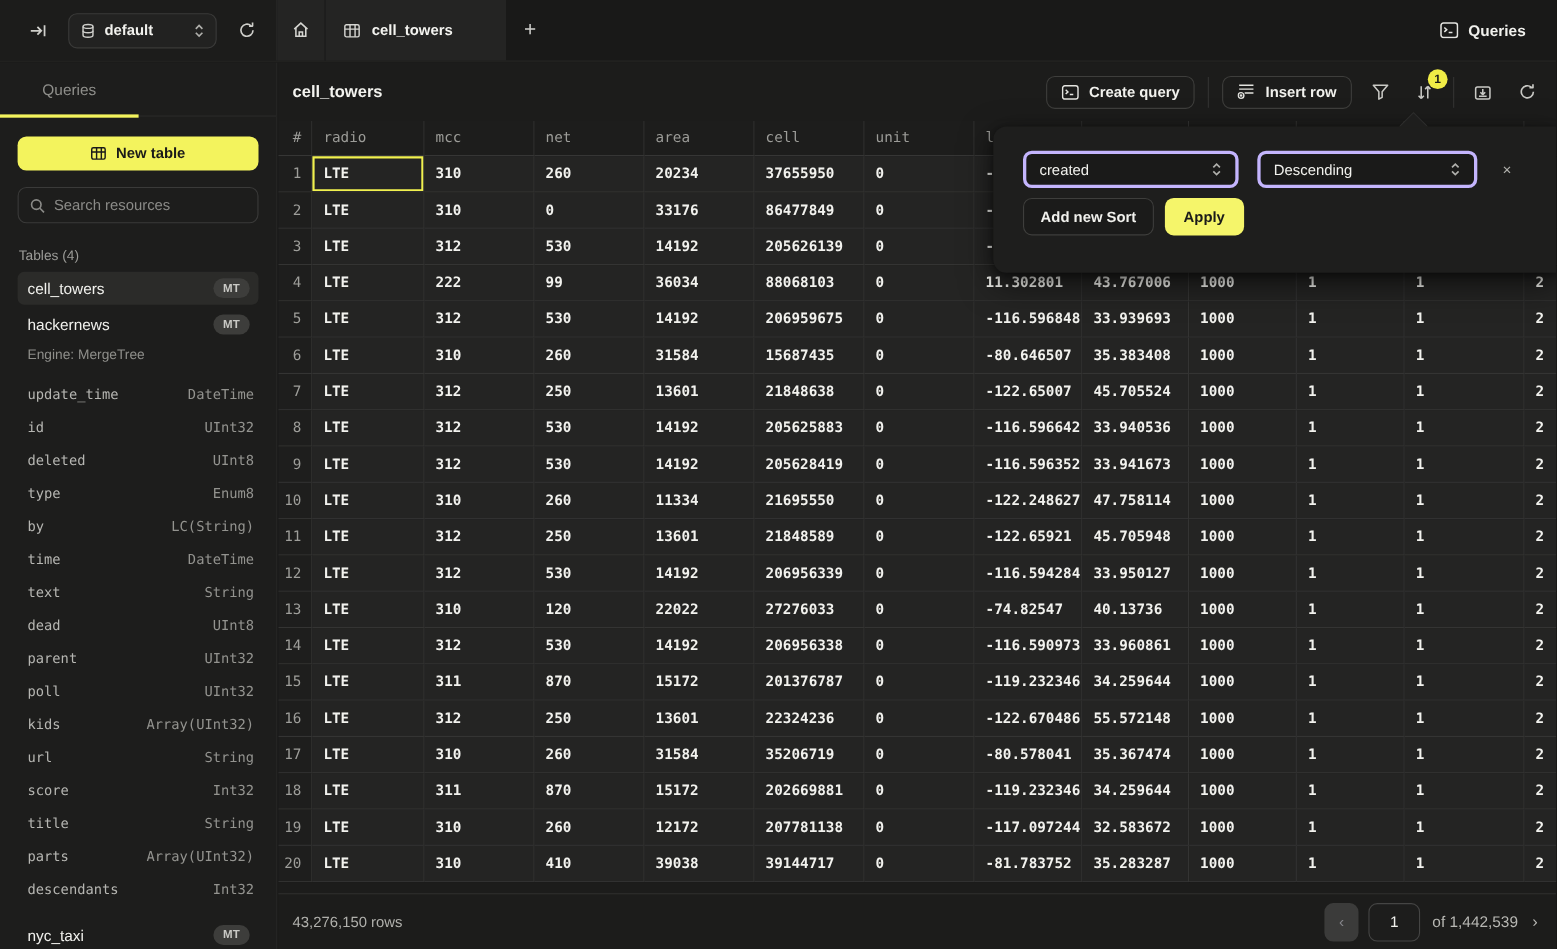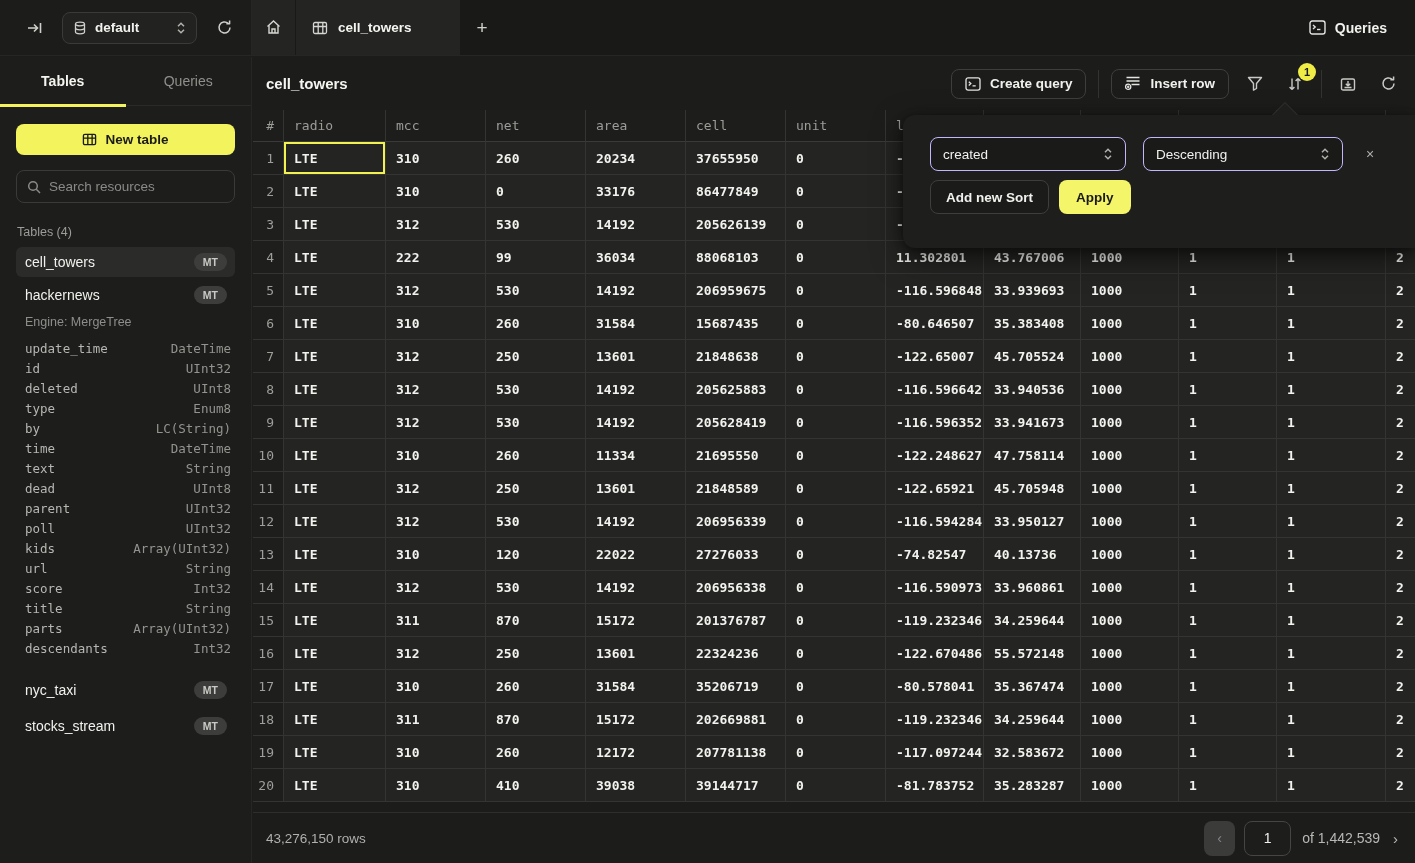"Tables" div.side-tab { html: <div>Tables</div> -> none }
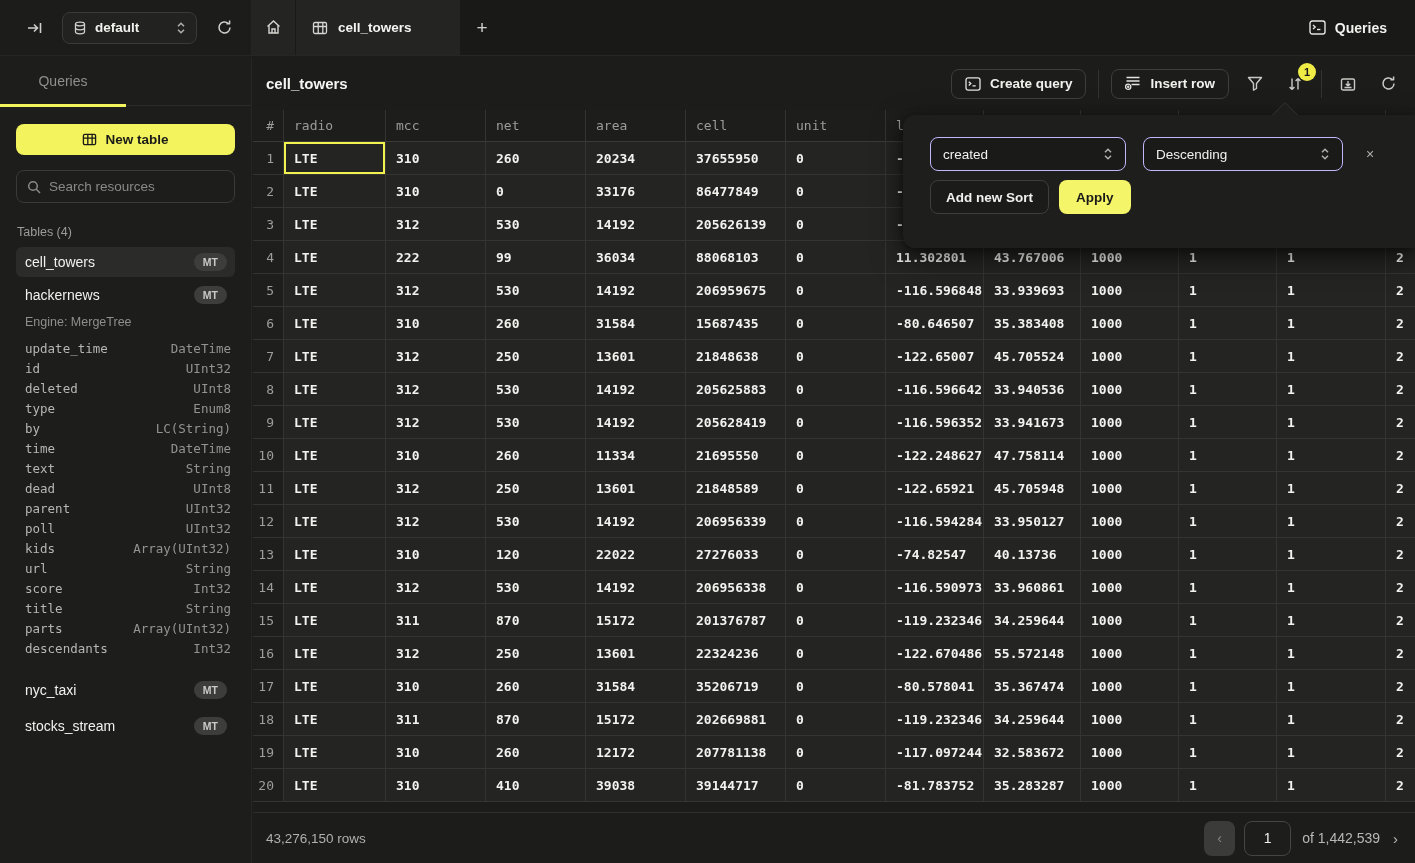"created" .pp-select { border: 1px solid #c4b5fd -> 3px solid #c4b5fd }
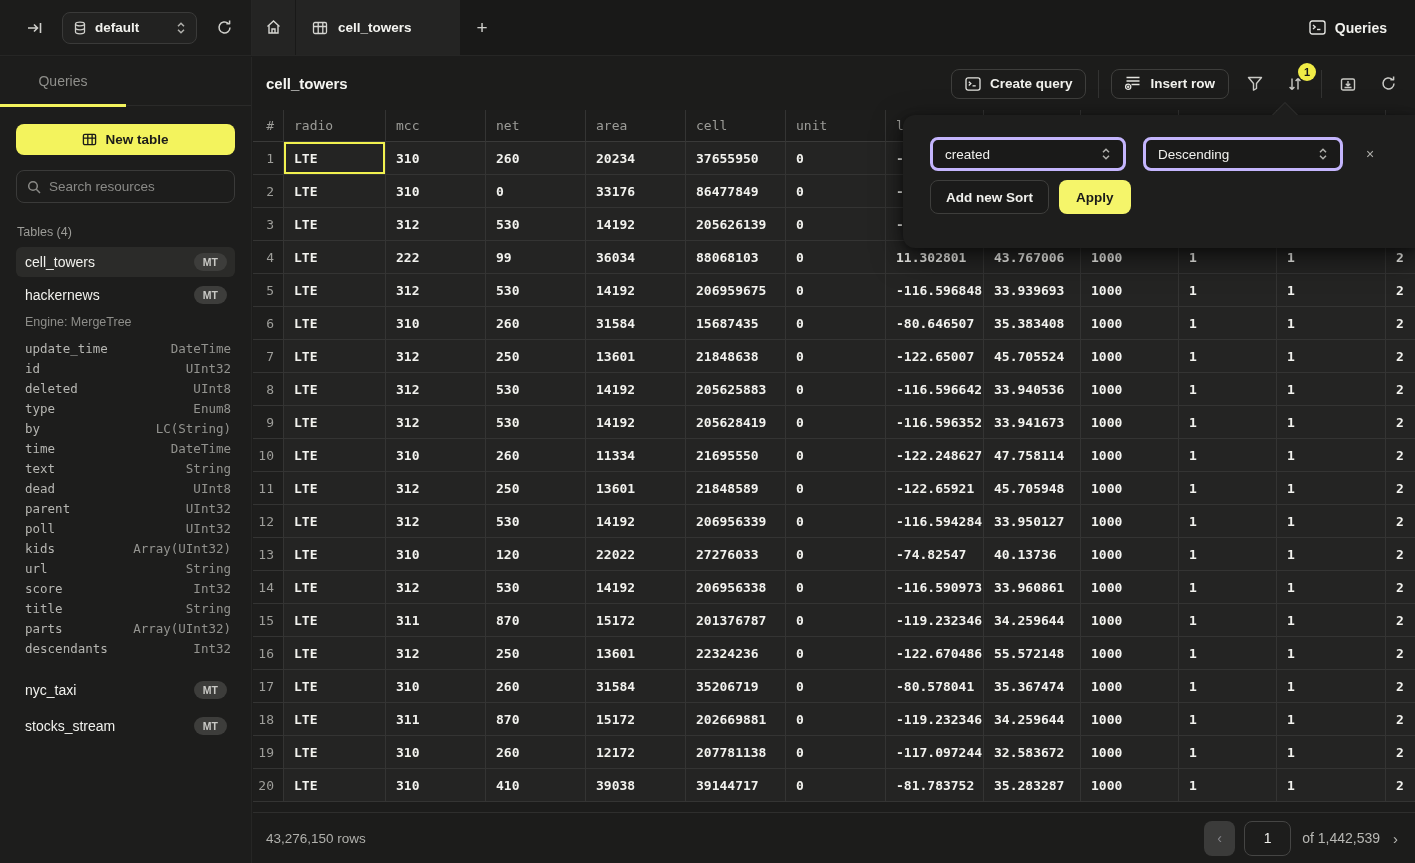"update_time" .schema-row { margin-top: none -> 10px }
